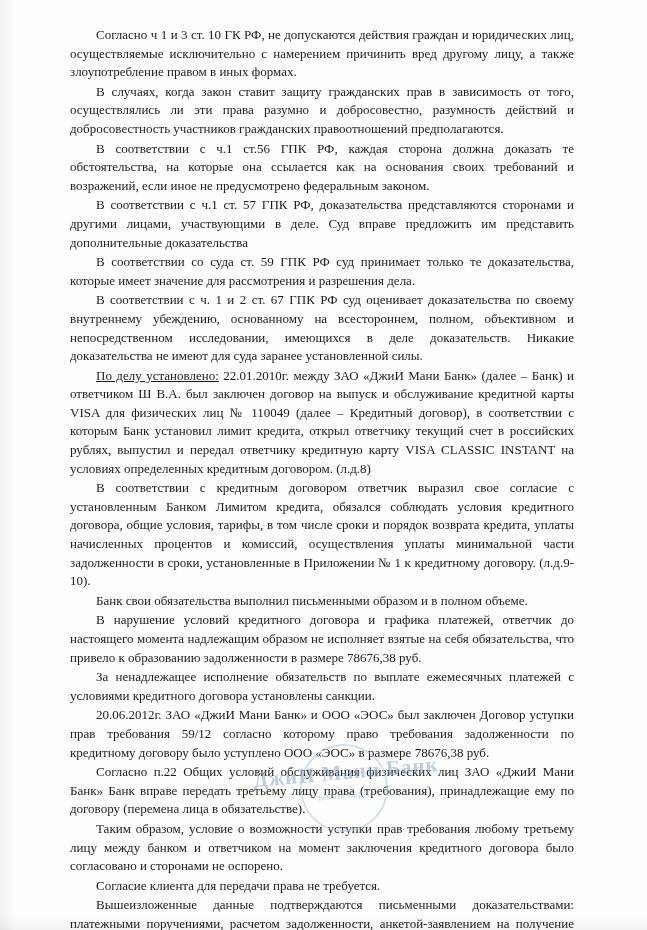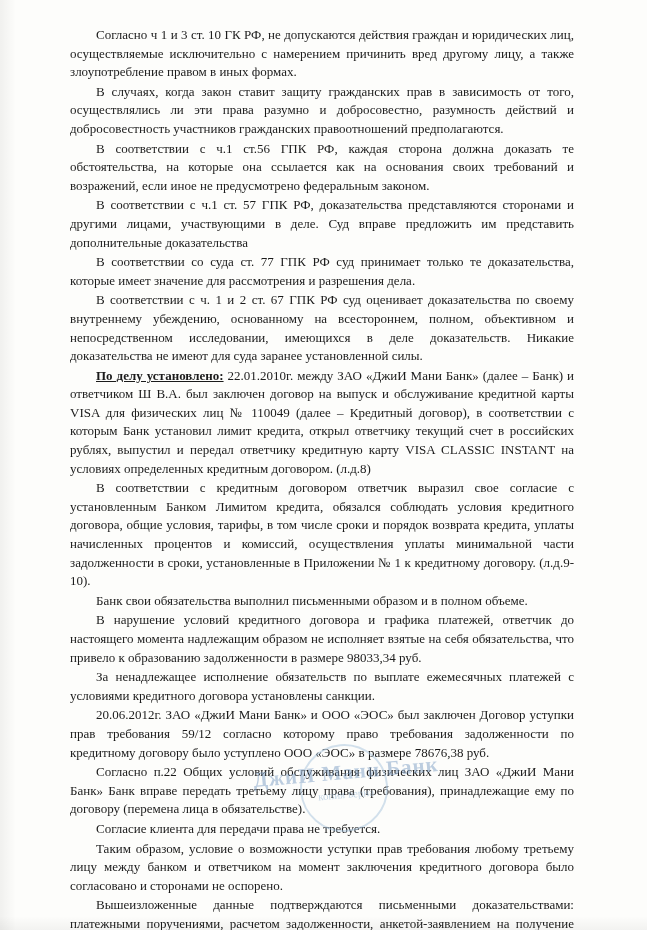"В соответствии со суда ст." p.para { text: 77 -> 59 }
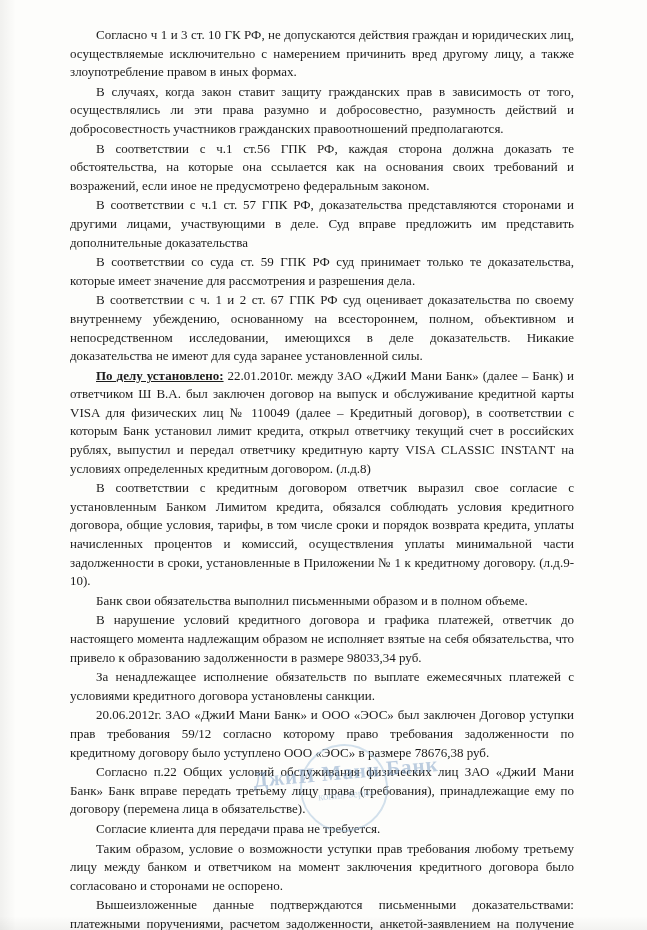"По делу установлено:" .u { font-weight: bold -> none }
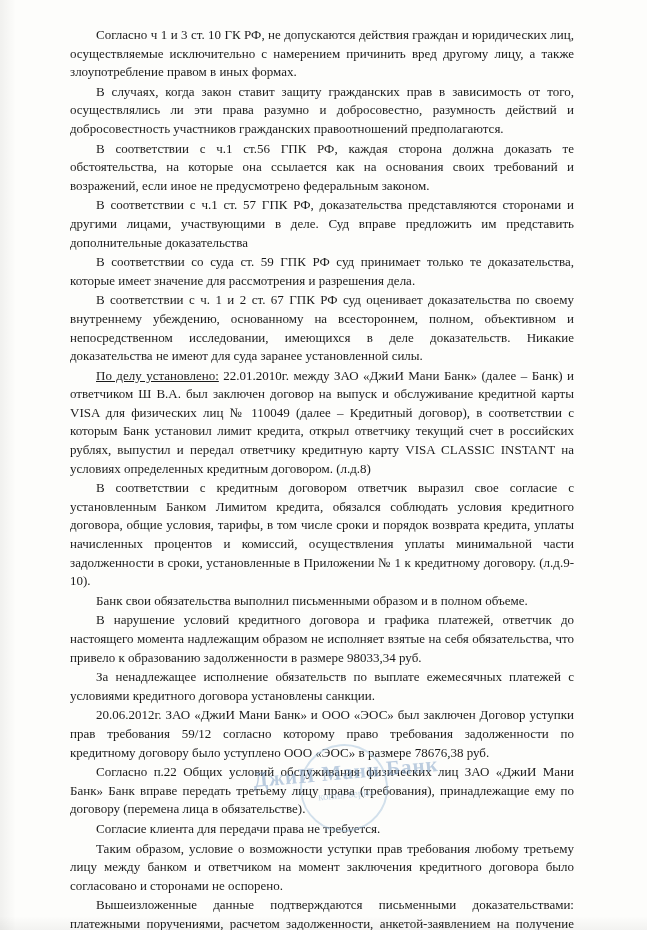"В нарушение условий кредитного договора" p.para { text: 98033,34 -> 78676,38 }
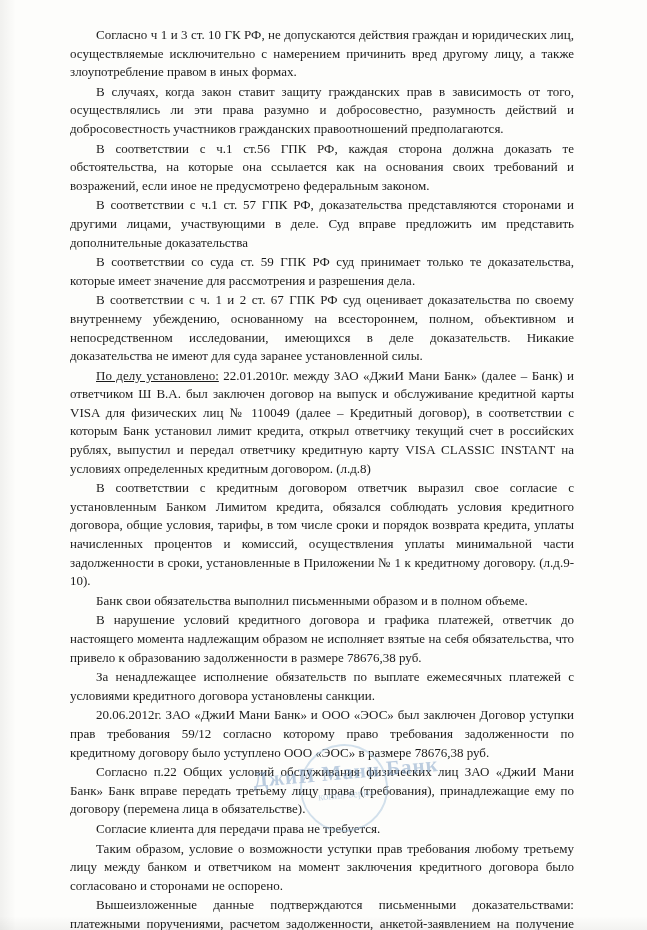"Согласие клиента для передачи права" p.para { order: before "Таким образом, условие о возможности" -> after "Таким образом, условие о возможности" }
